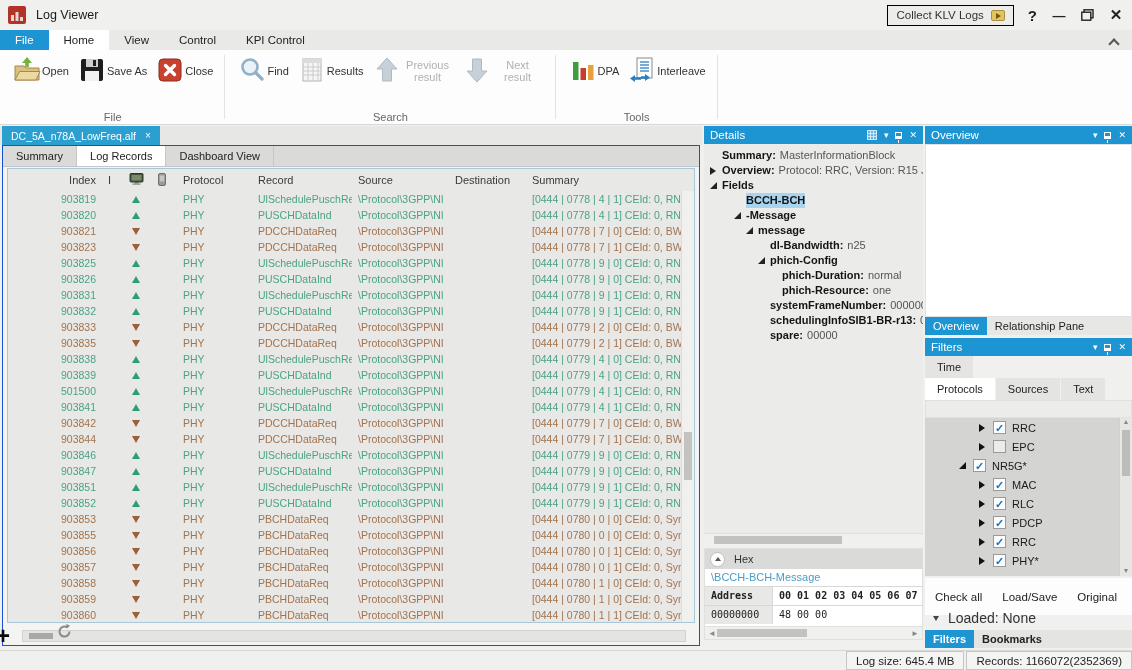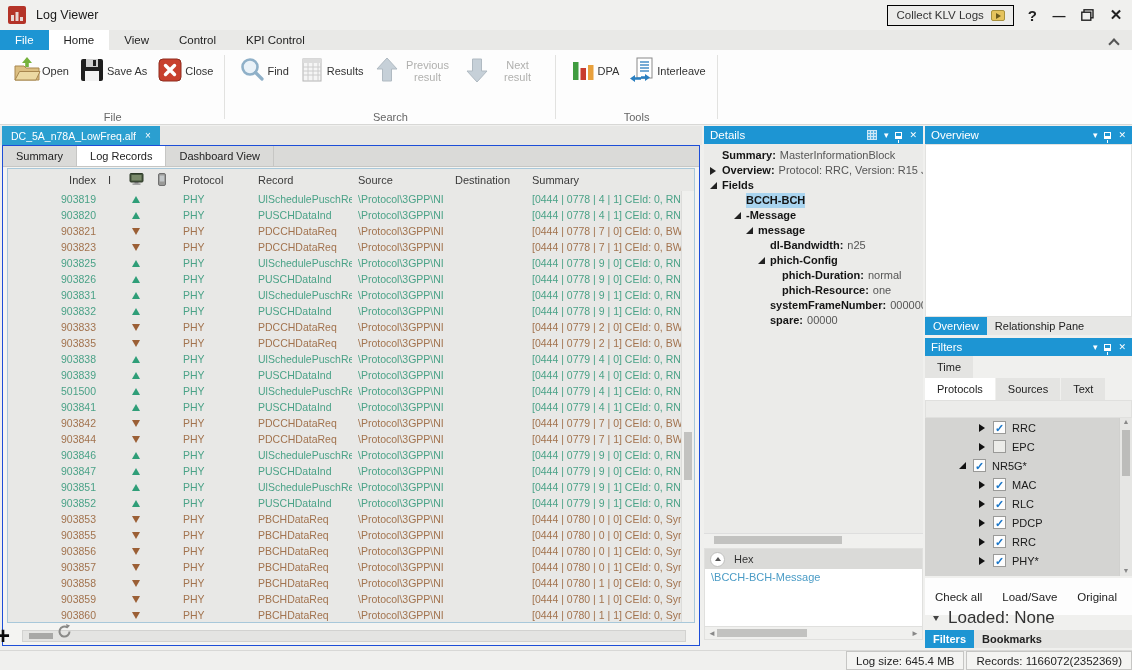"schedulingInfoSIB1-BR-r13:" div.dline { html: none -> <div> <span>schedulingInfoSIB1-BR-r13:</span> <span>0</span> </div> }
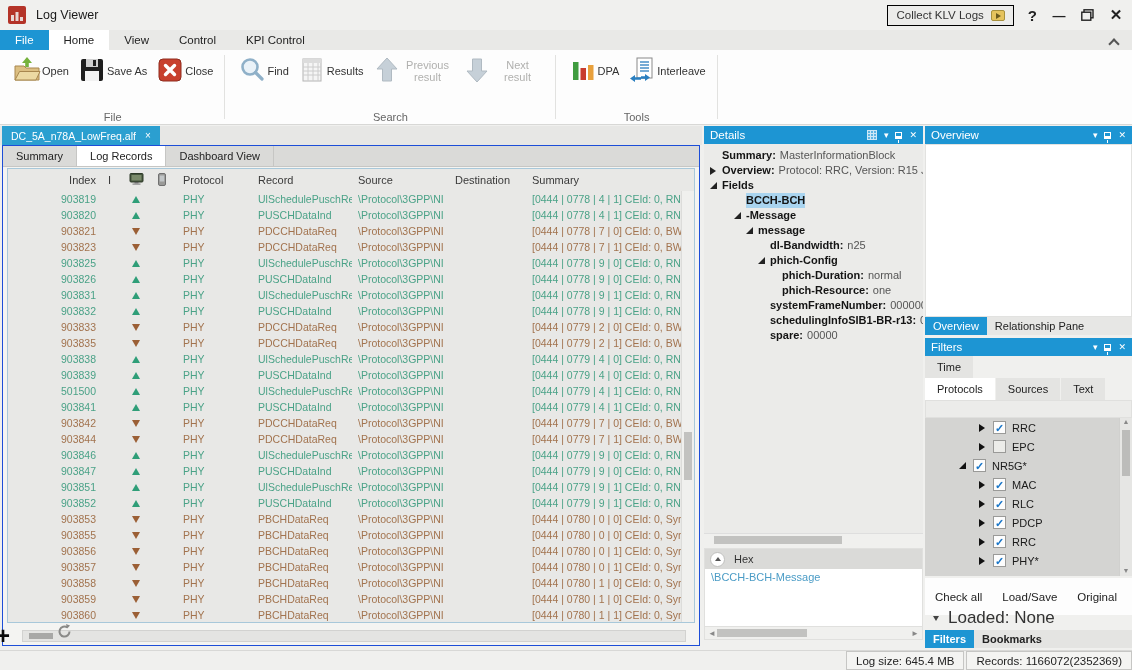"Address" div.hextable { html: none -> <div> <div> <div>Address</div> <div>00 01 02 03 04 05 06 07</div> </div> <div> <div>00000000</div> <div>48 00 00</div> </div> </div> }
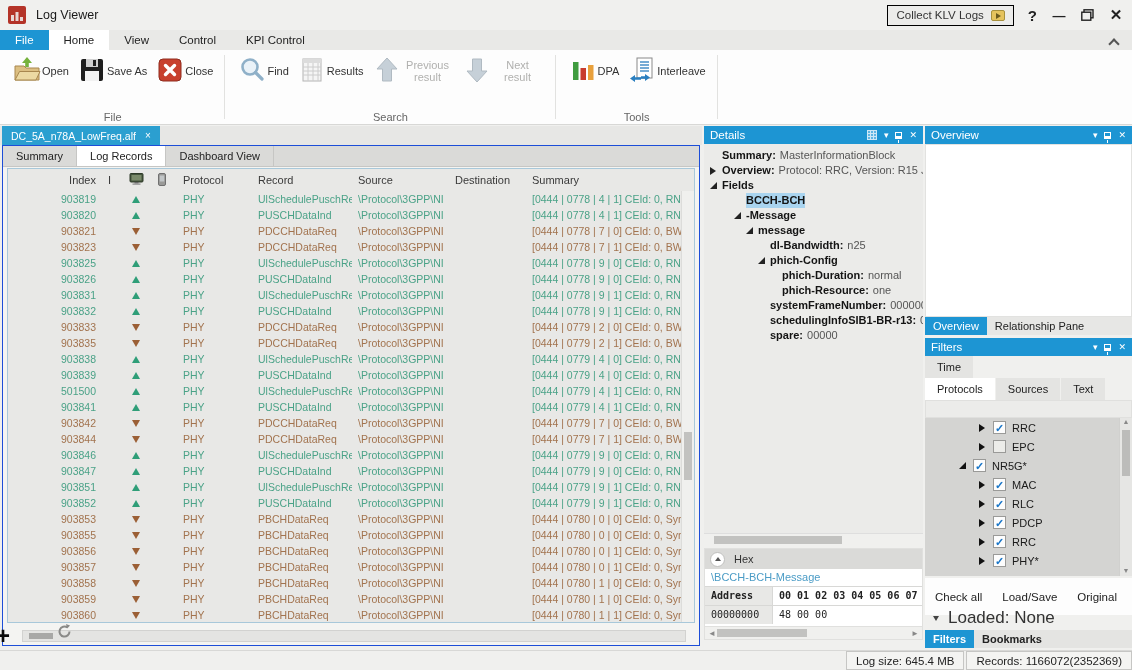"Loaded: None" .floaded { font-size: 17px -> 14px }
